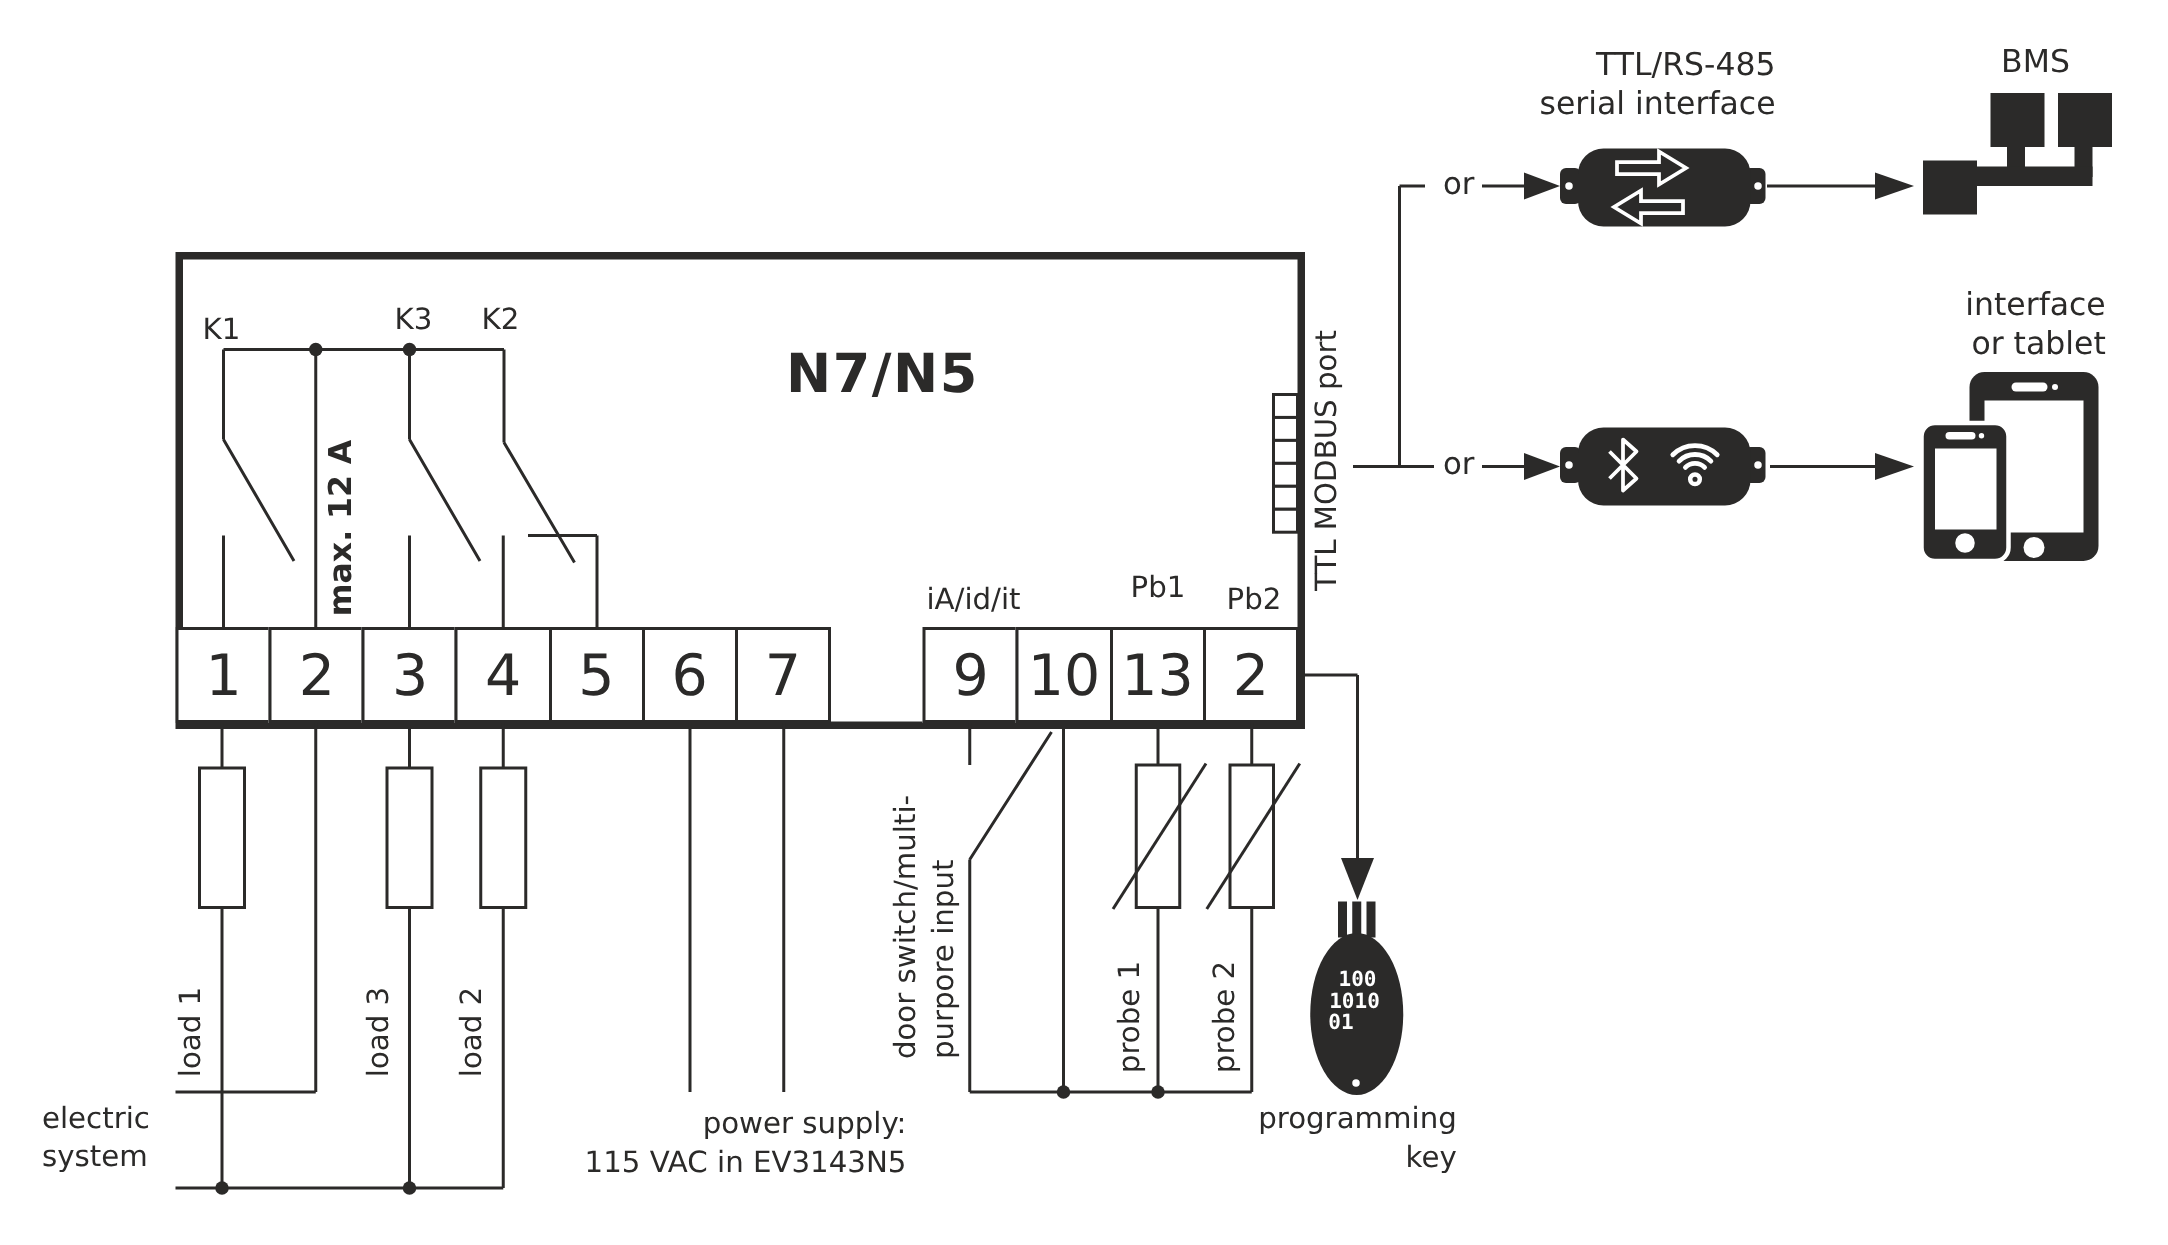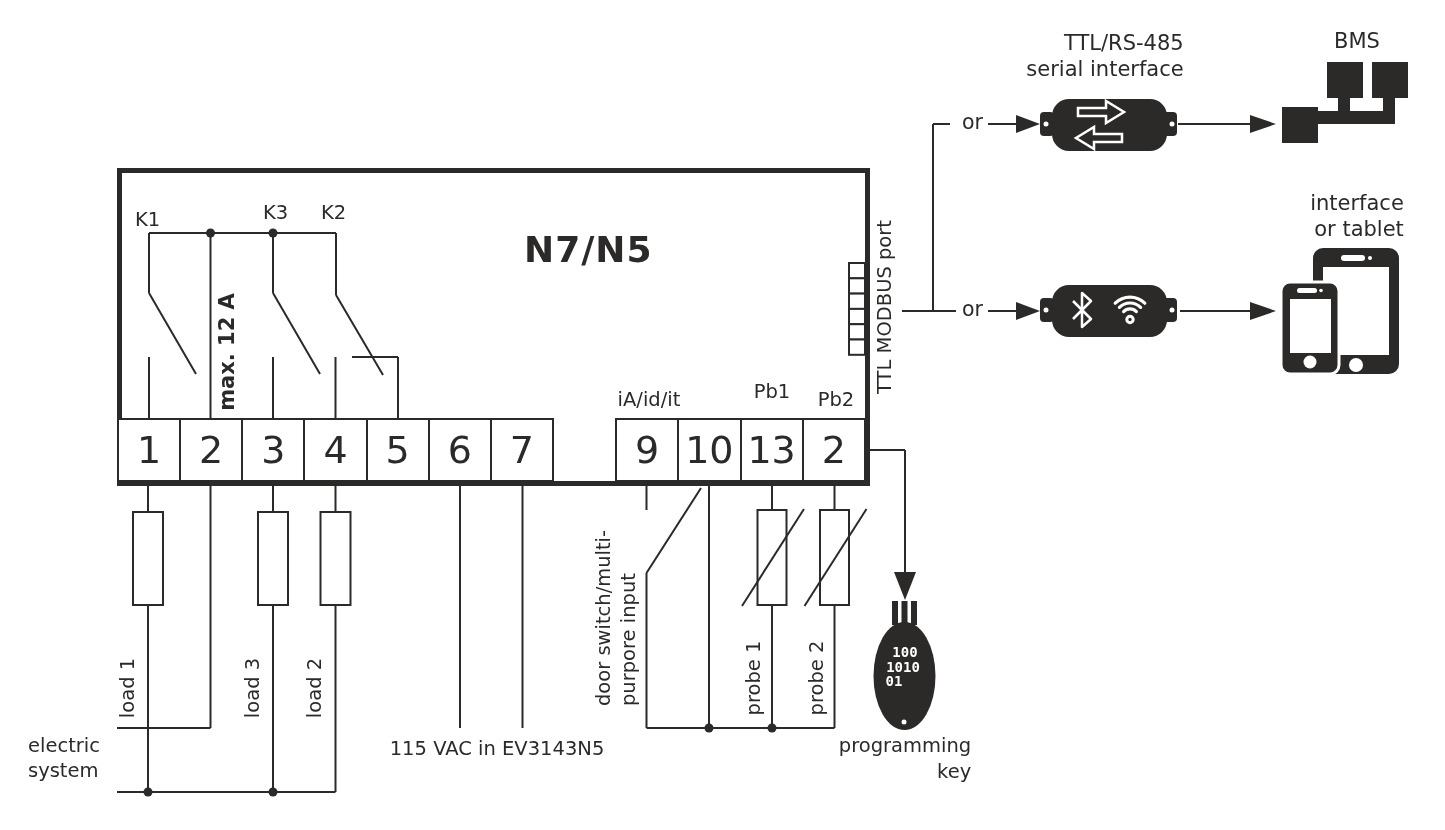"power supply:" div { html: none -> <div>power supply:</div> }
